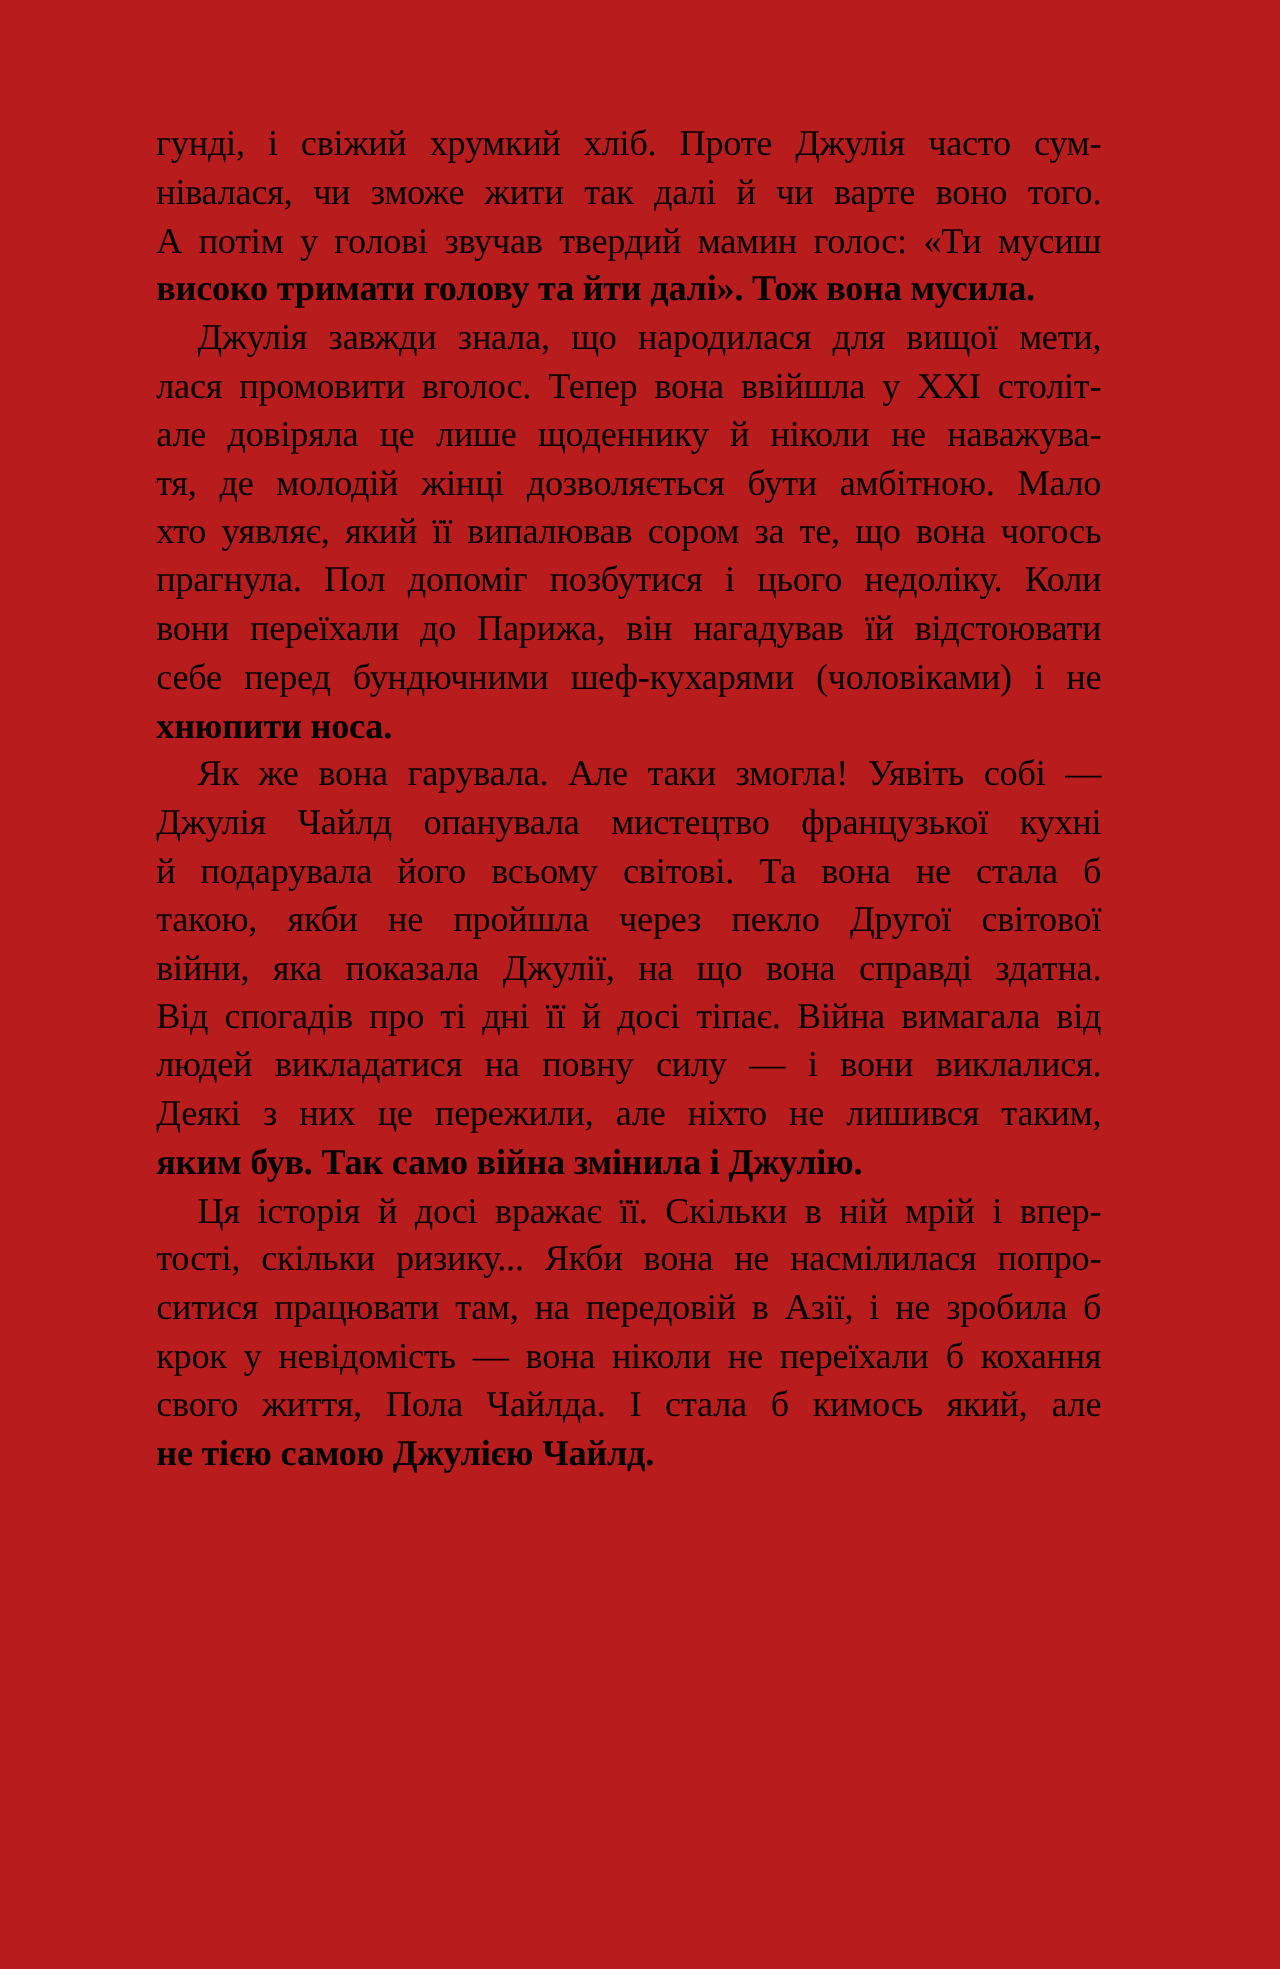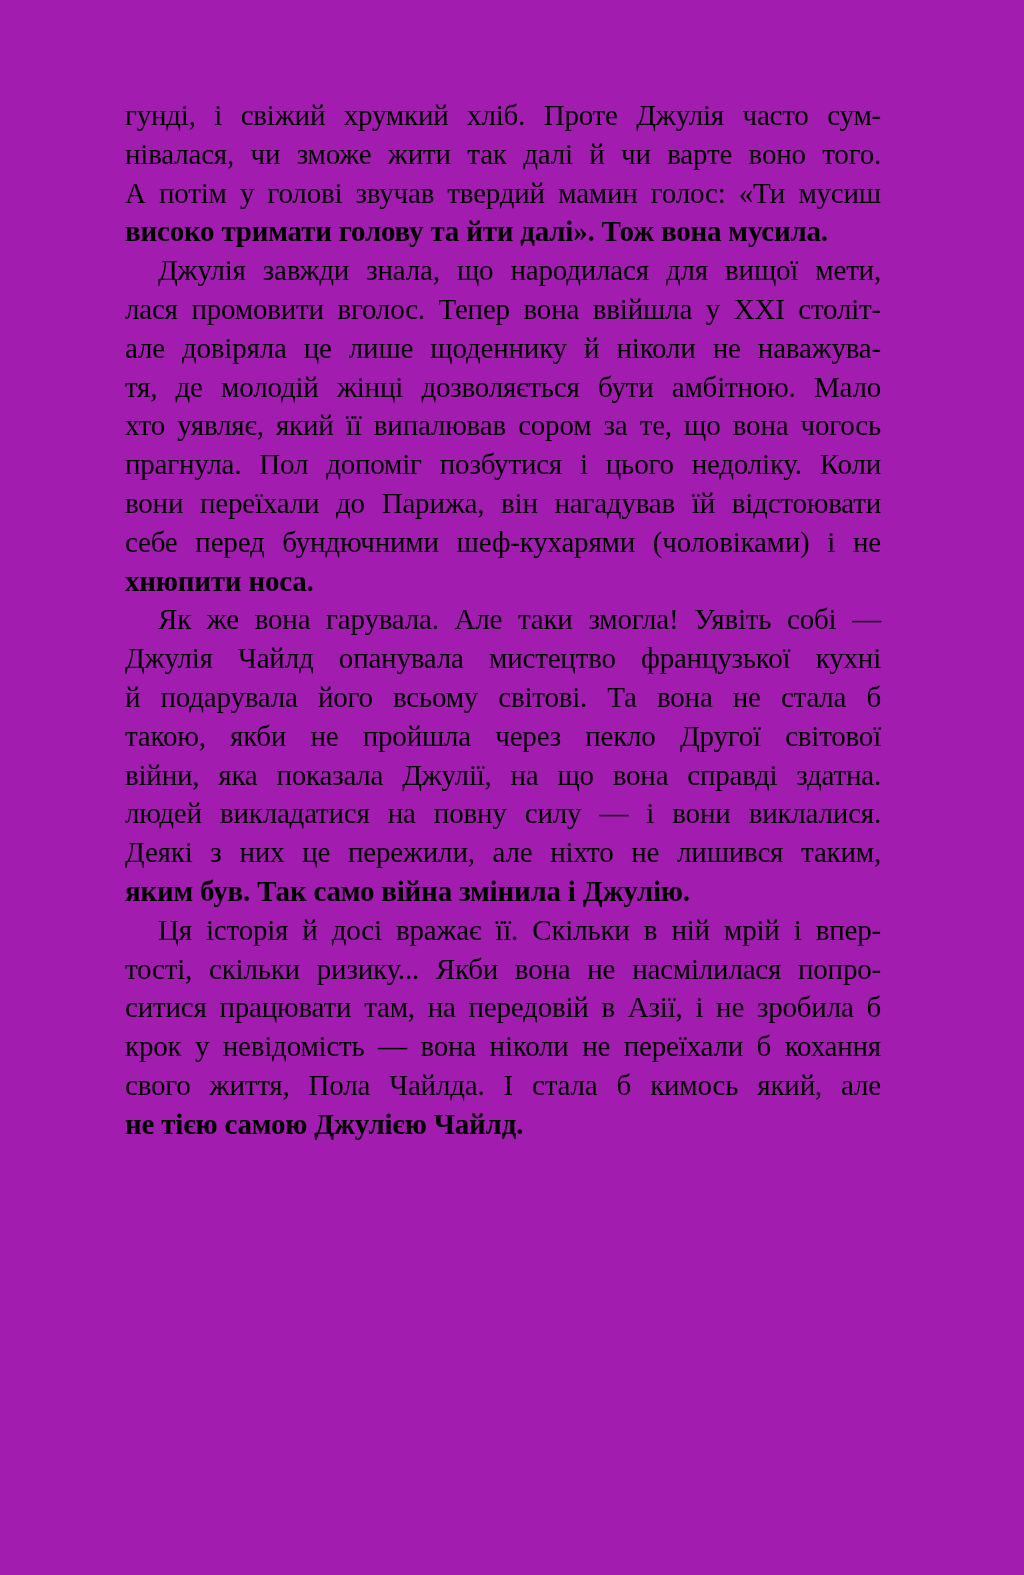"гунді, і свіжий хрумкий хліб." .page { background: #a21caf -> #b91c1c }
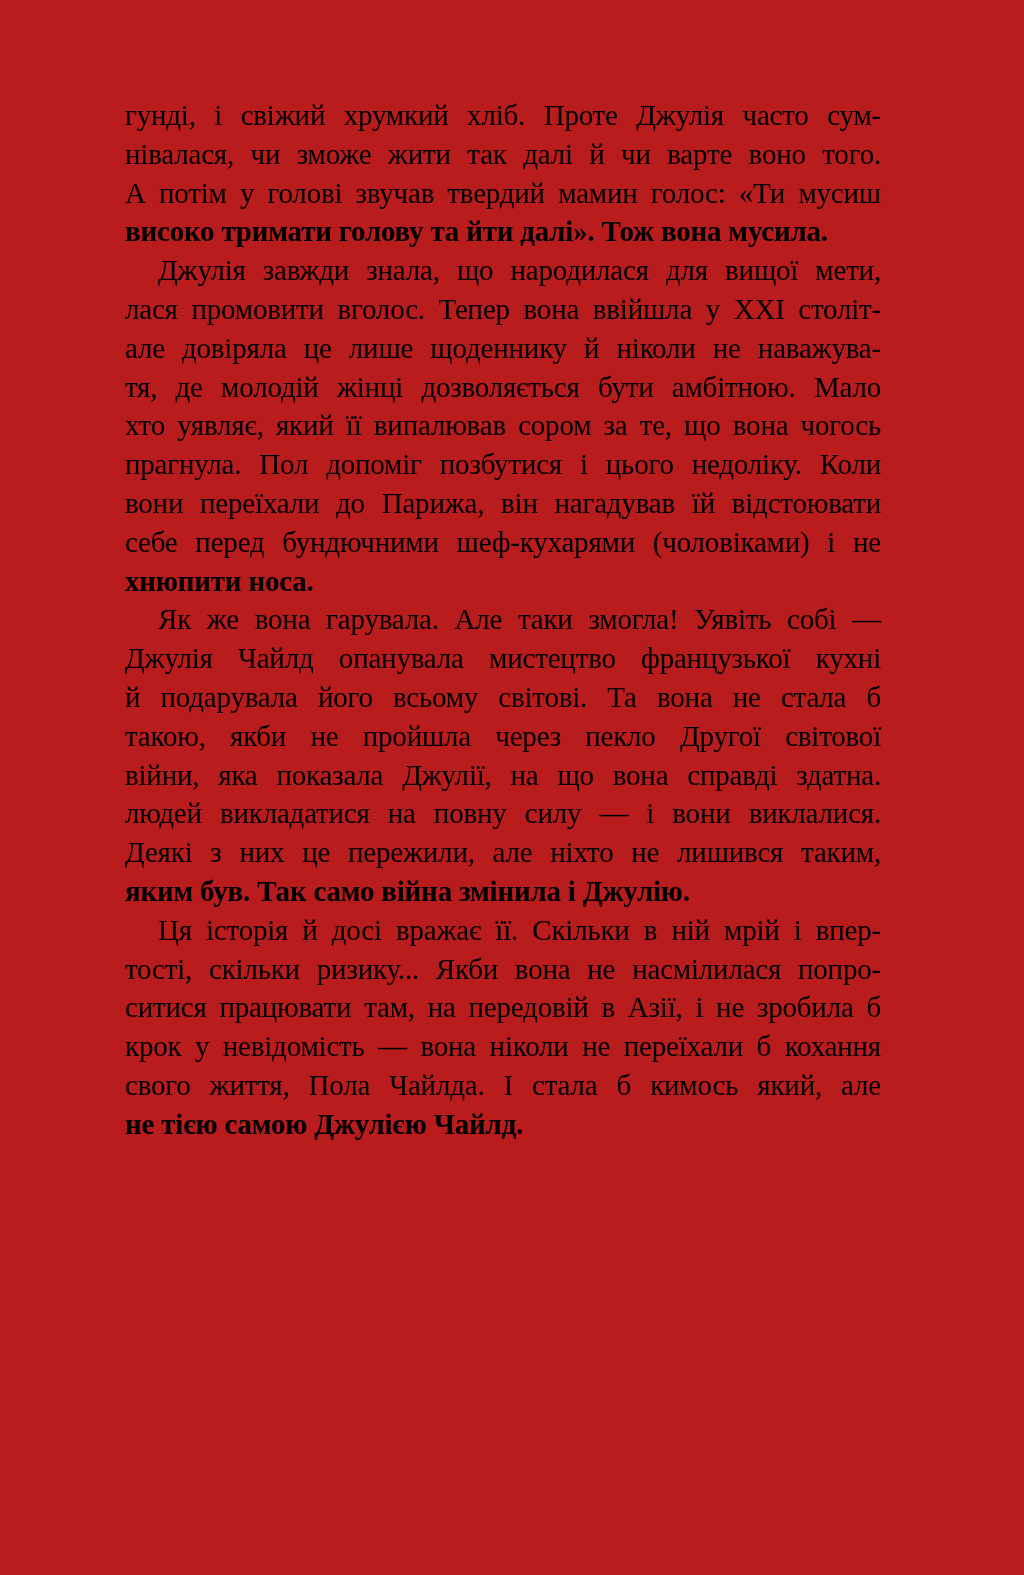"Від спогадів про ті дні" div.line { html: none -> <div>Від спогадів про ті дні її й досі тіпає. Війна вимагала від</div> }
